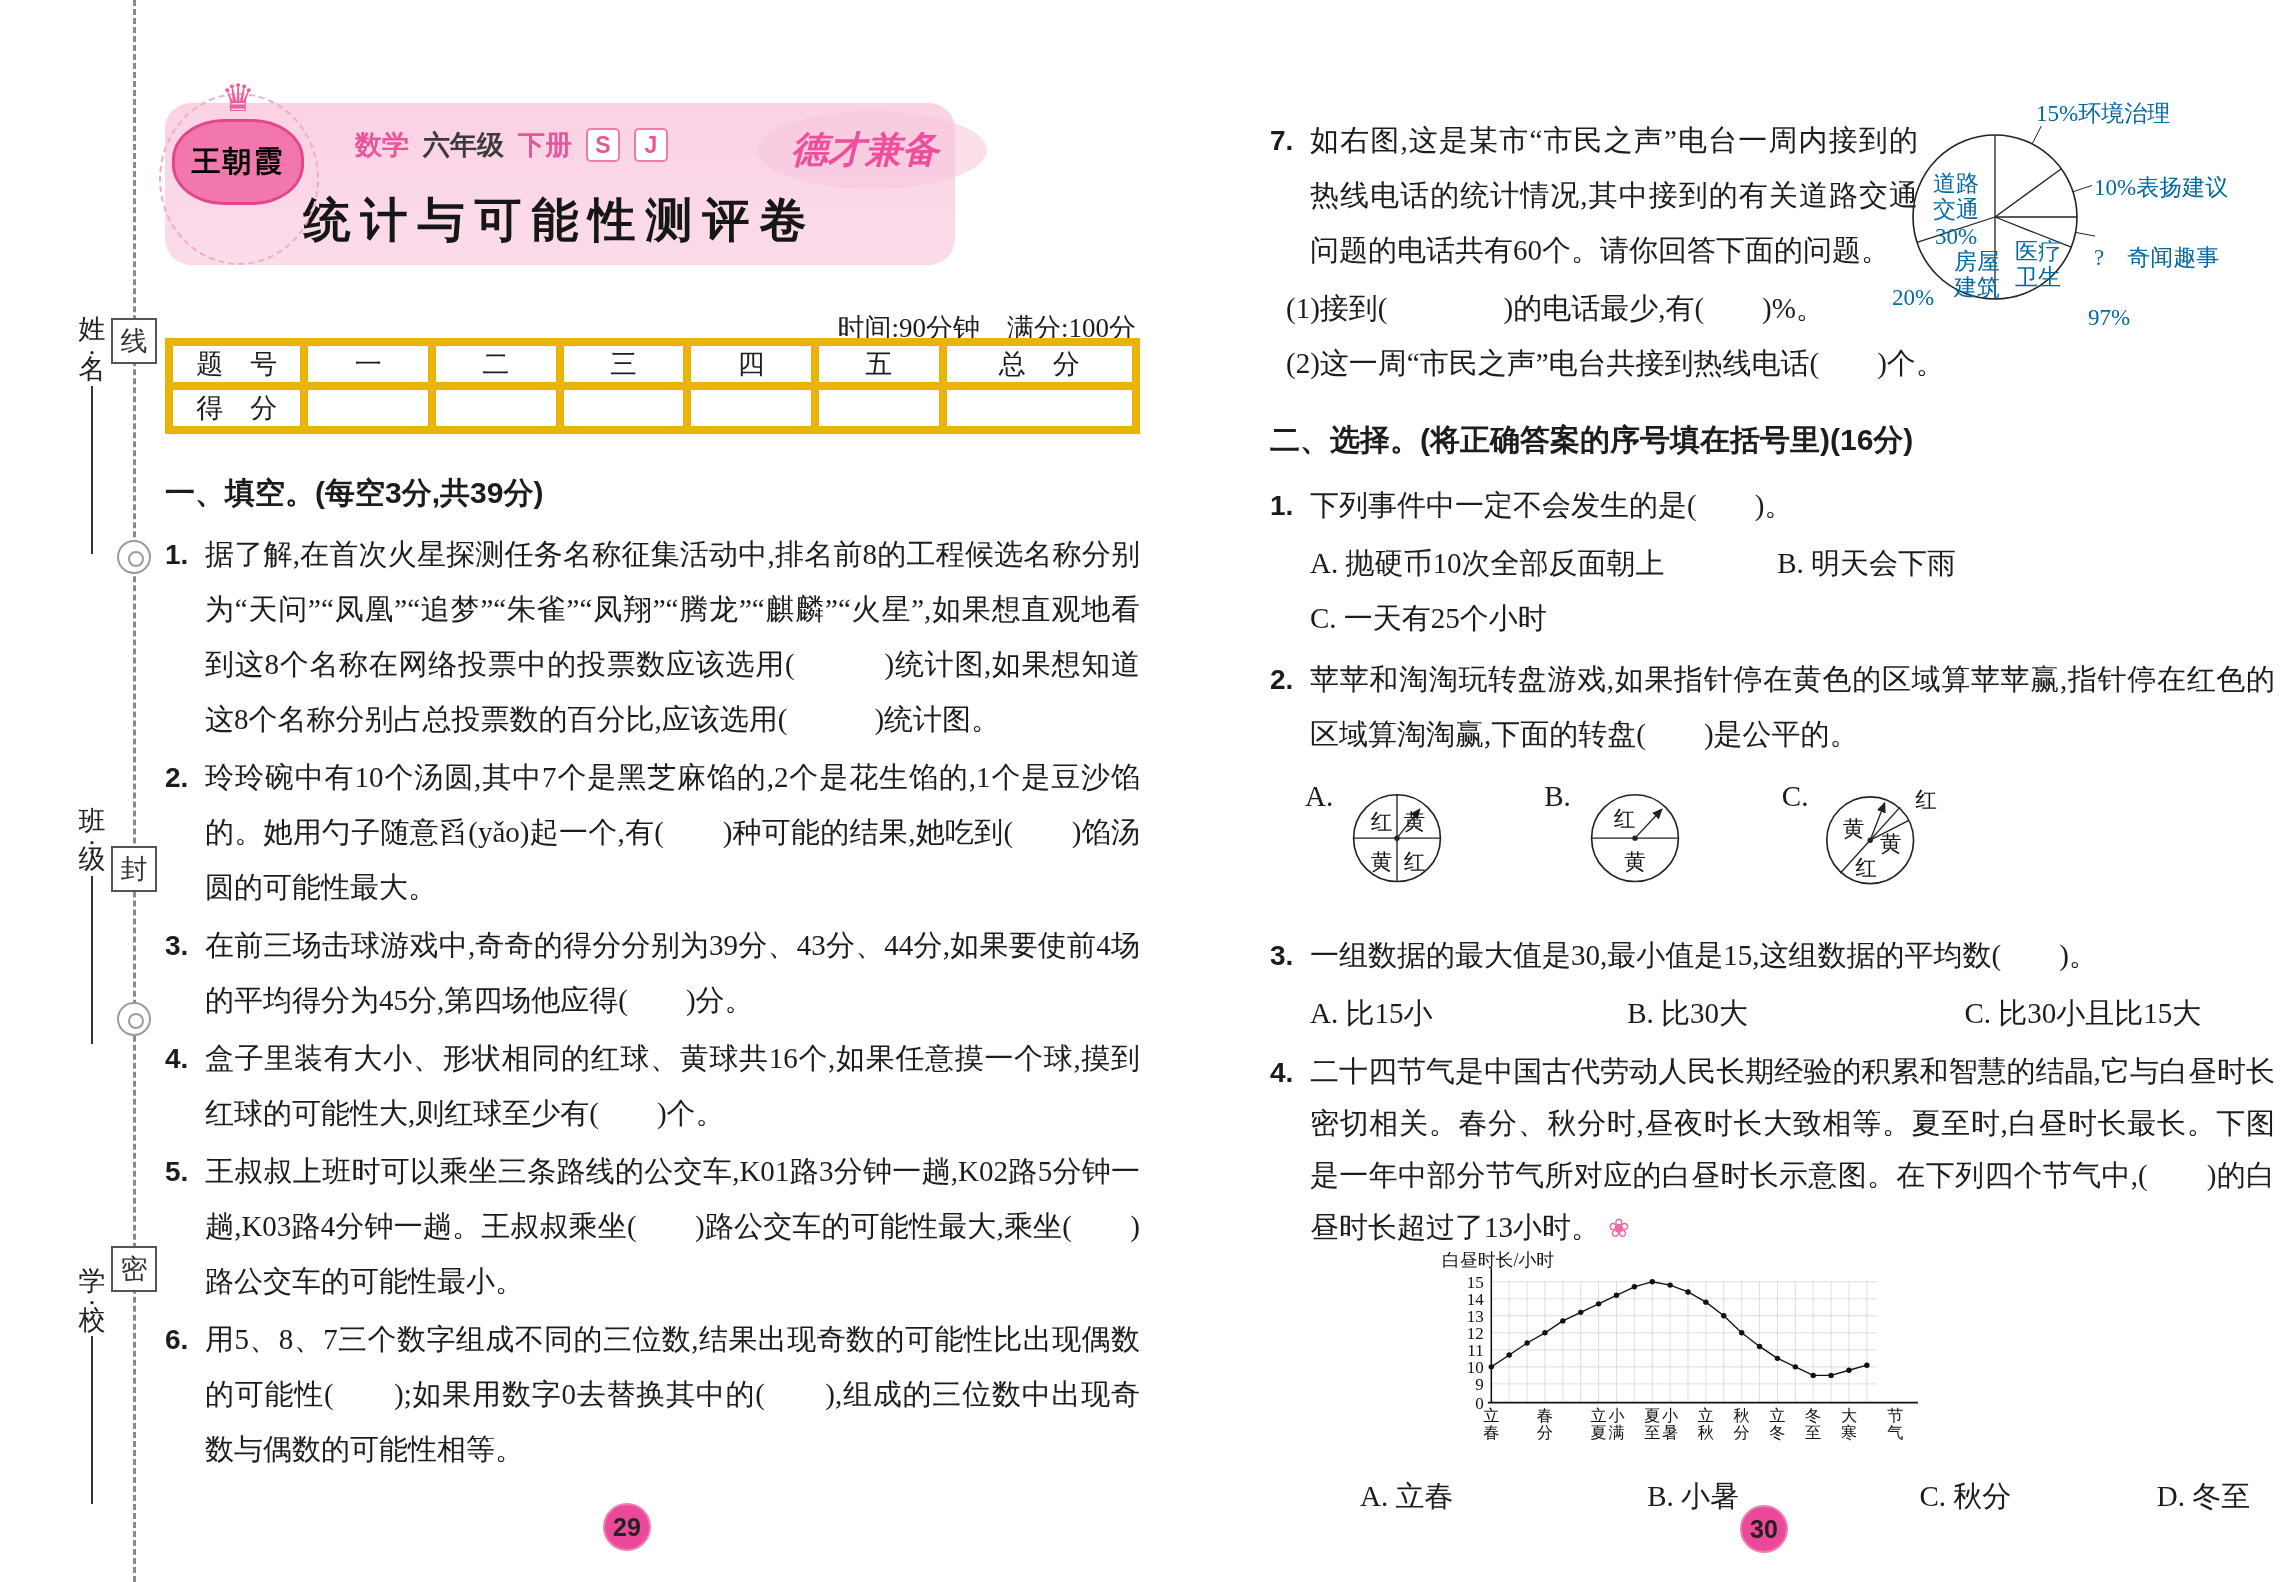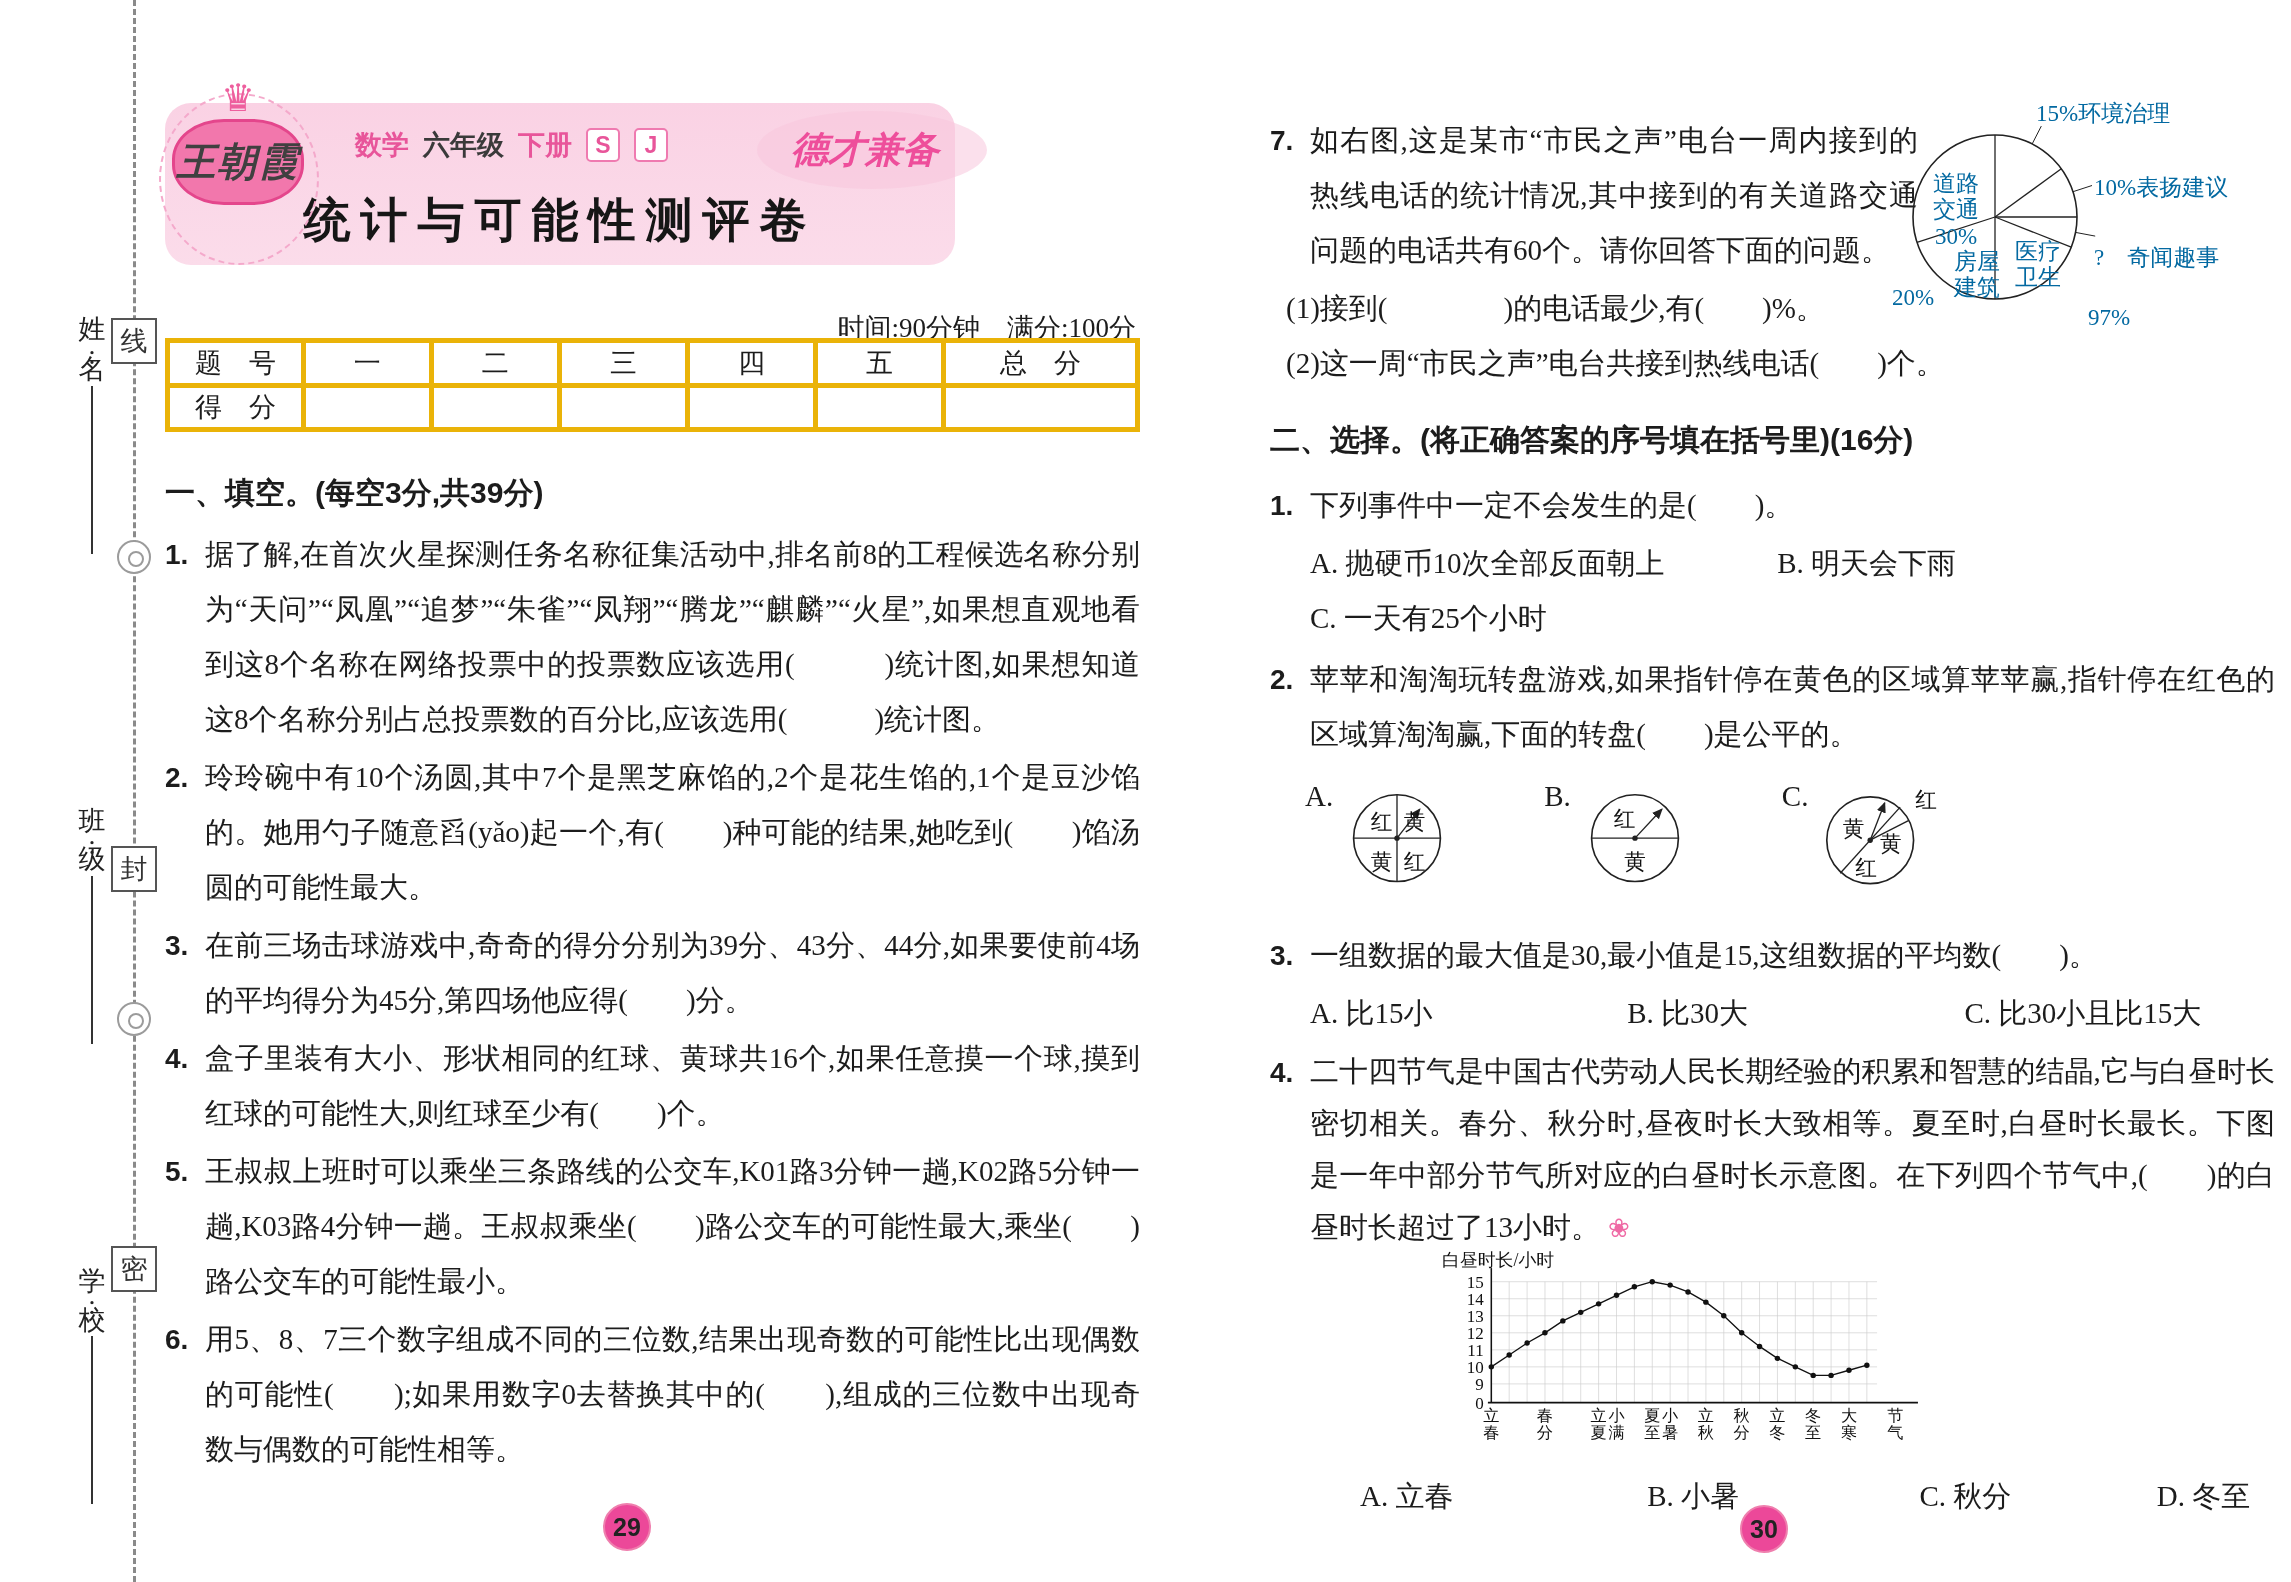"王朝霞" .logo-blob span { color: #404040 -> #000000; font-size: 39px -> 29px; font-style: italic -> none }
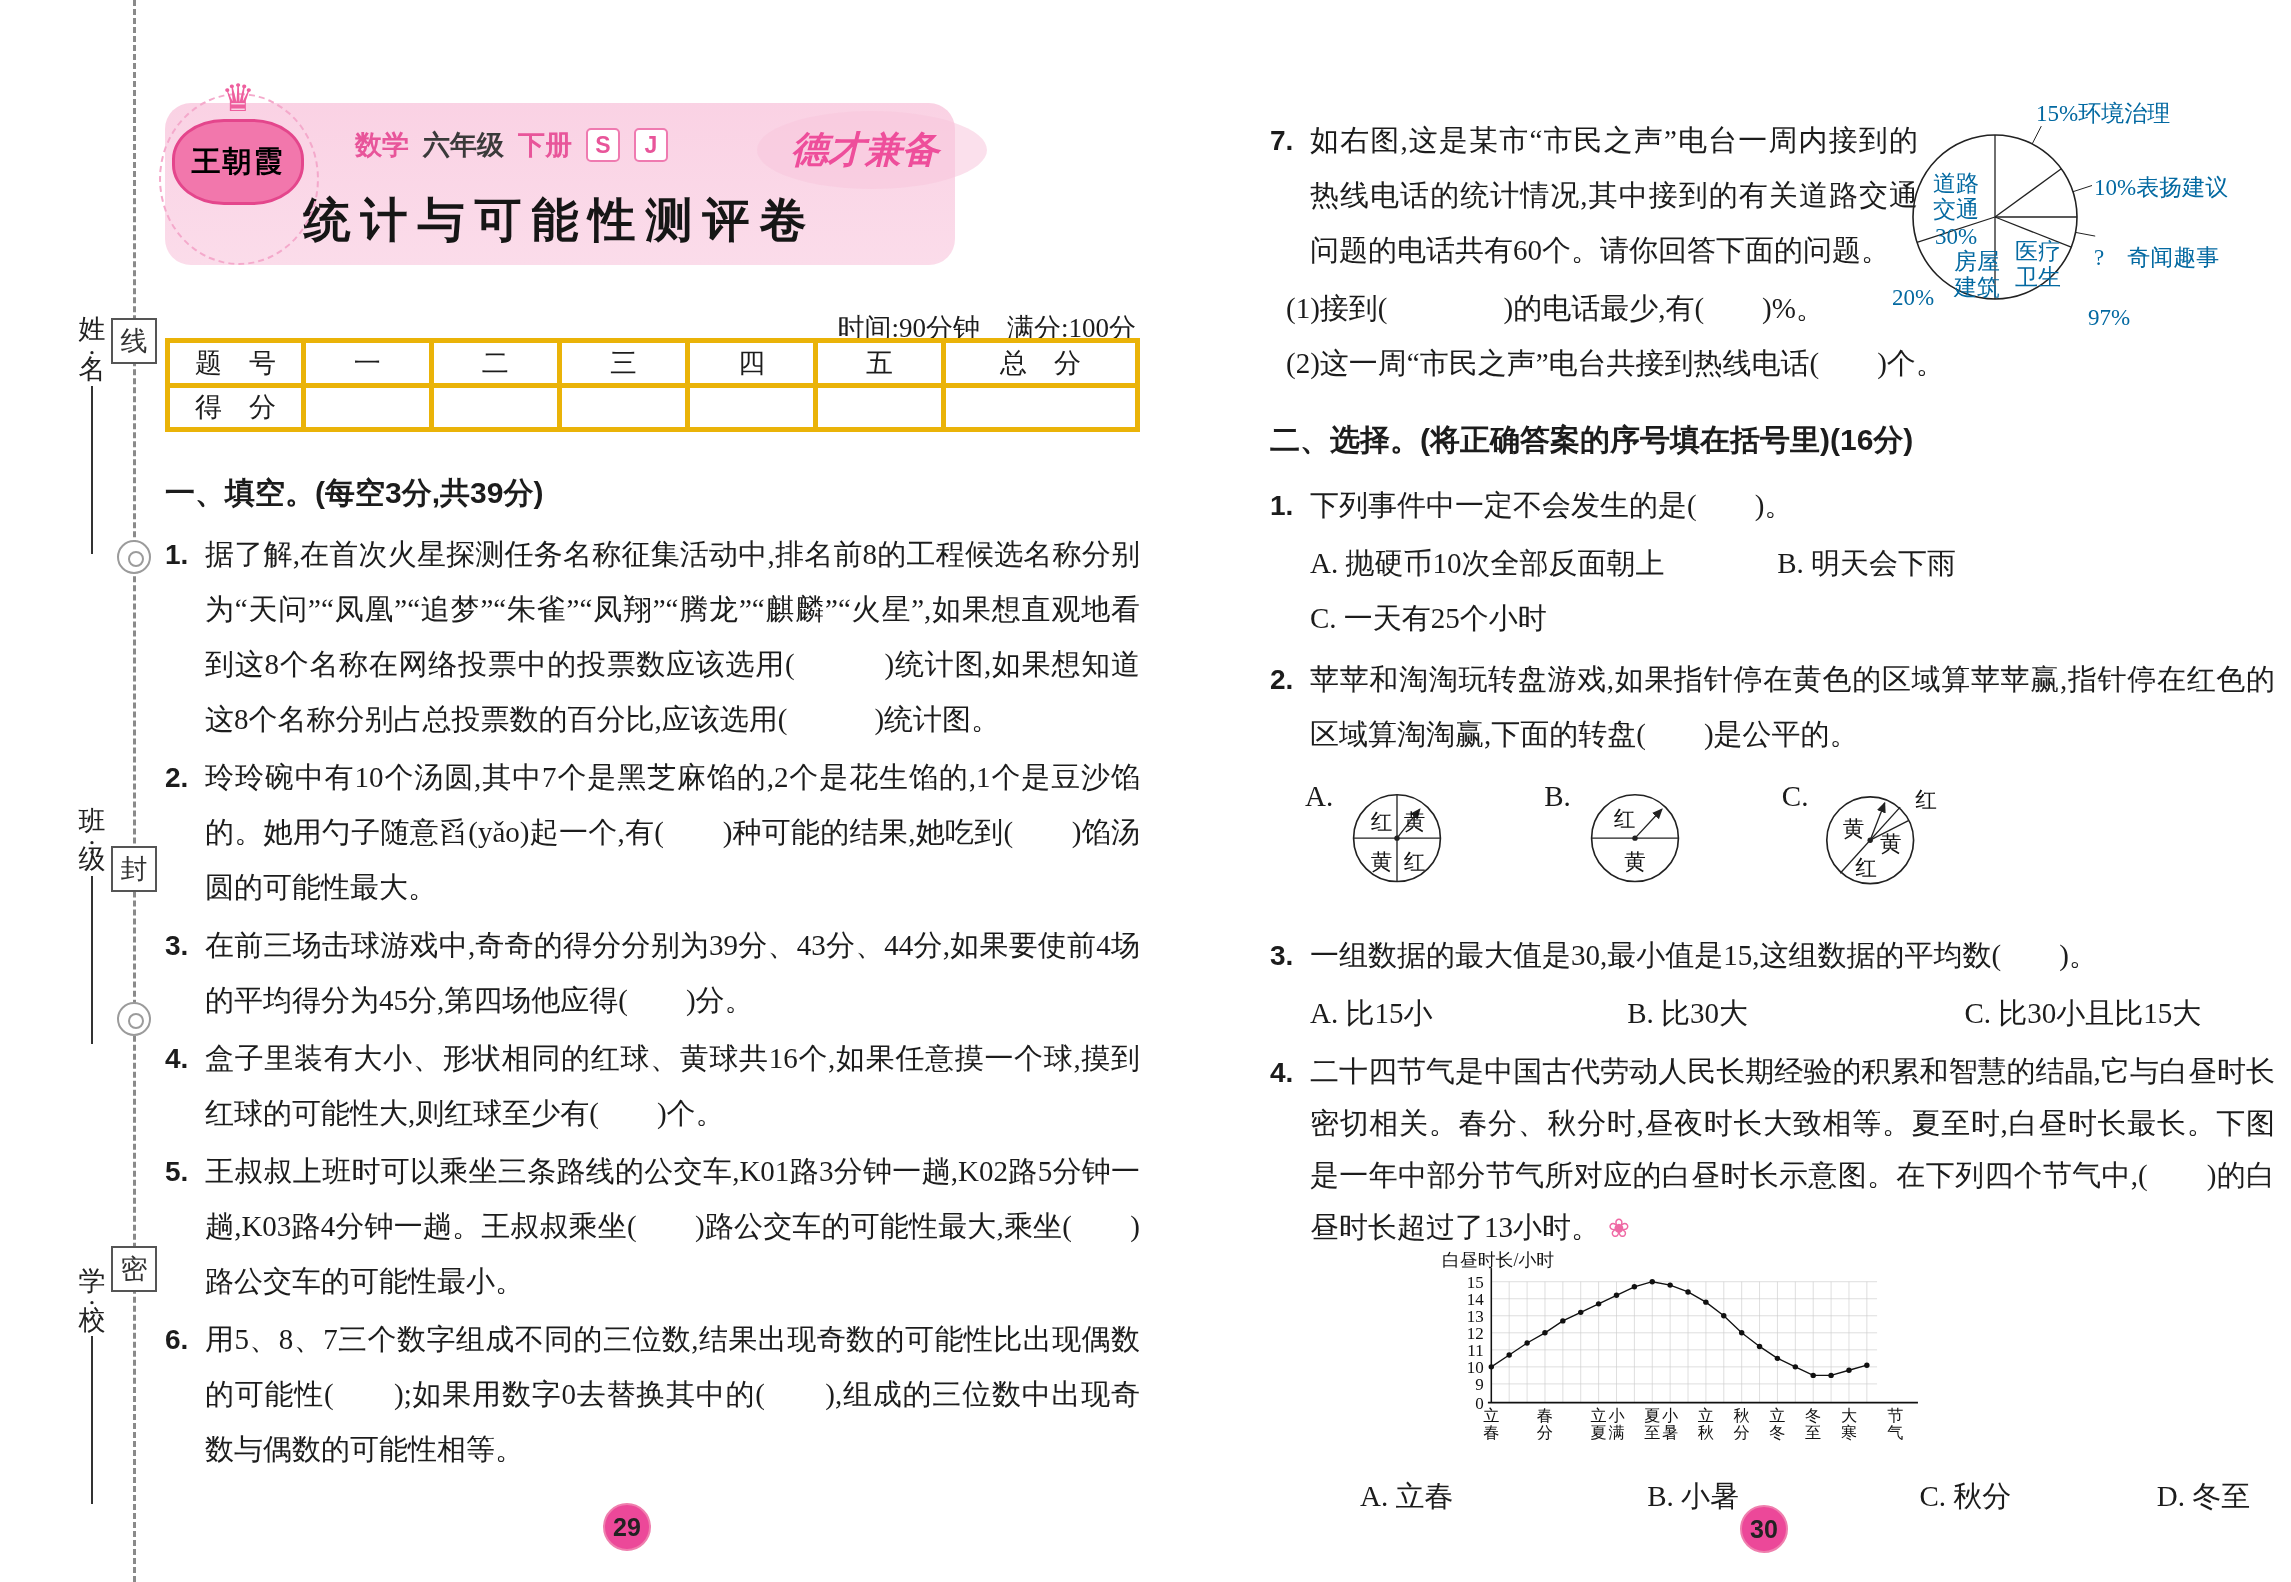"题 号" .score-table td { border: 5px solid #eab308 -> 8px solid #eab308 }
